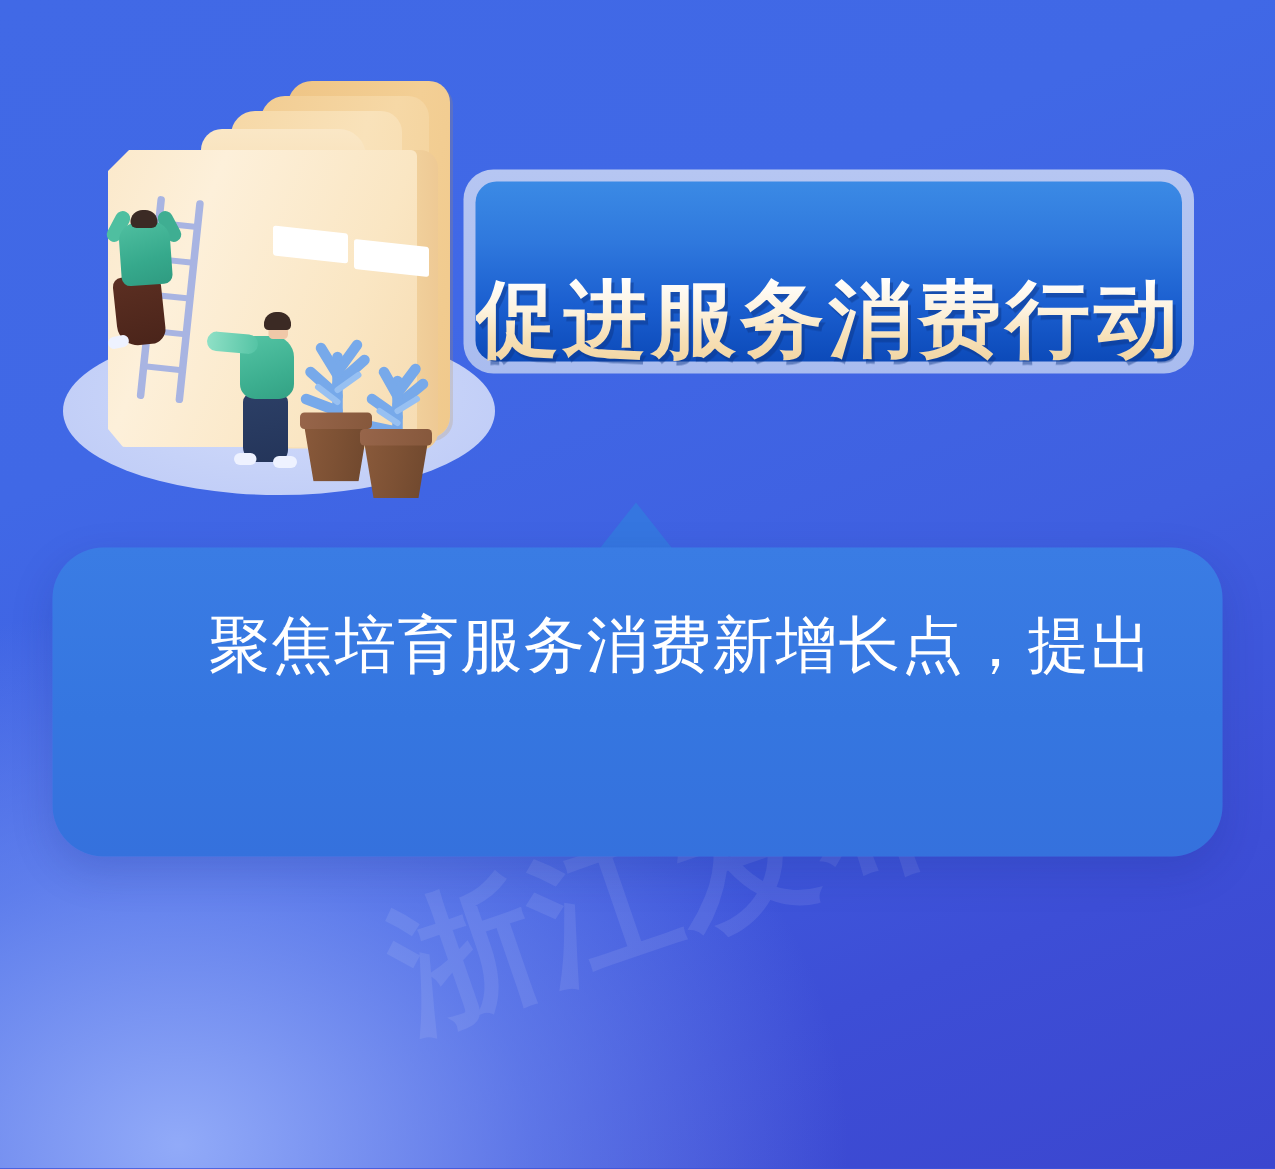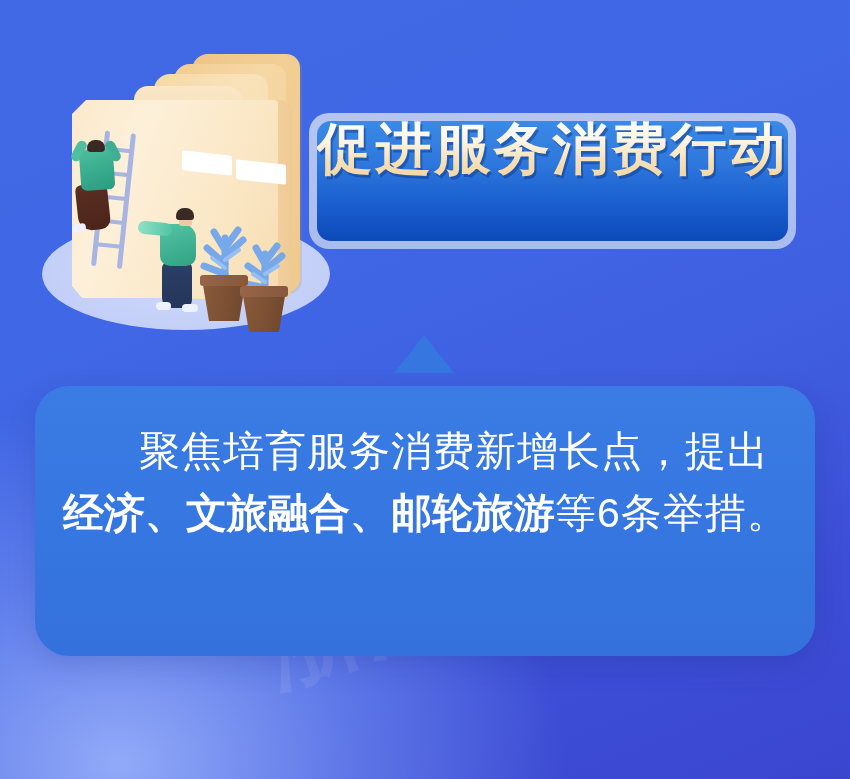"促进服务消费行动" .banner-inner { align-items: flex-start -> flex-end }
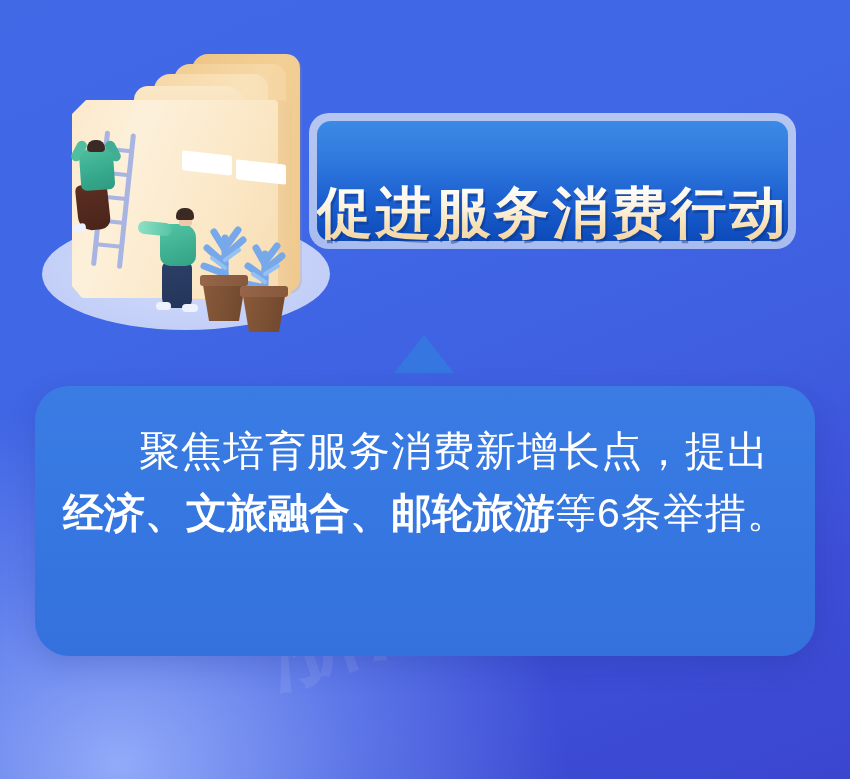"聚焦培育服务消费新增长点，提出" .card { height: 270px -> 206px; top: 386px -> 365px }
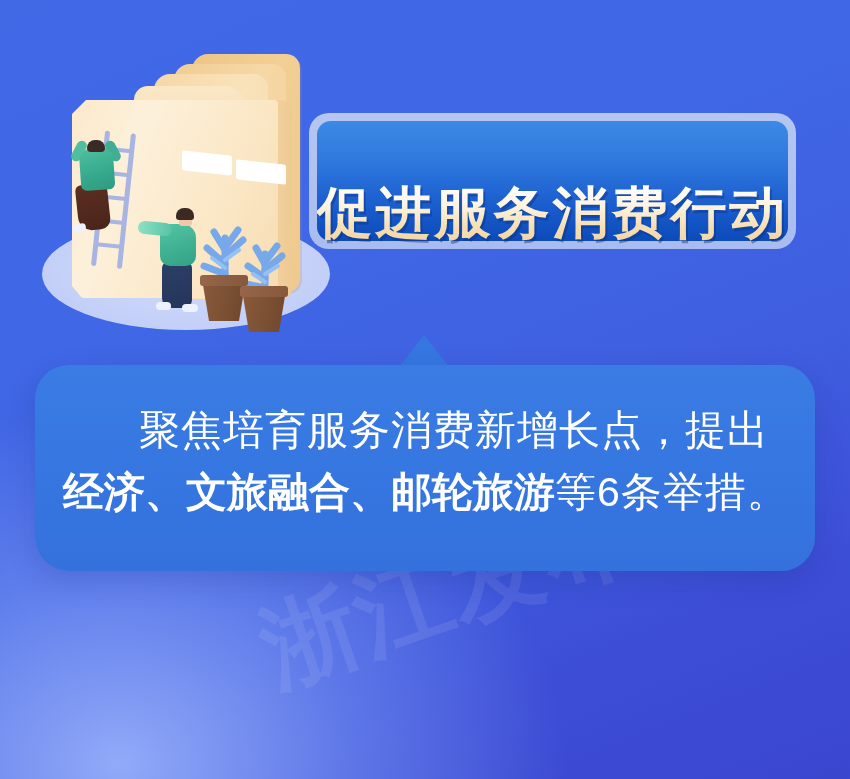"经济、文旅融合、邮轮旅游等6条举措。" div.line { html: <div><span>经济、文旅融合、邮轮旅游</span><span>等6条举措。</span></div> -> none }
